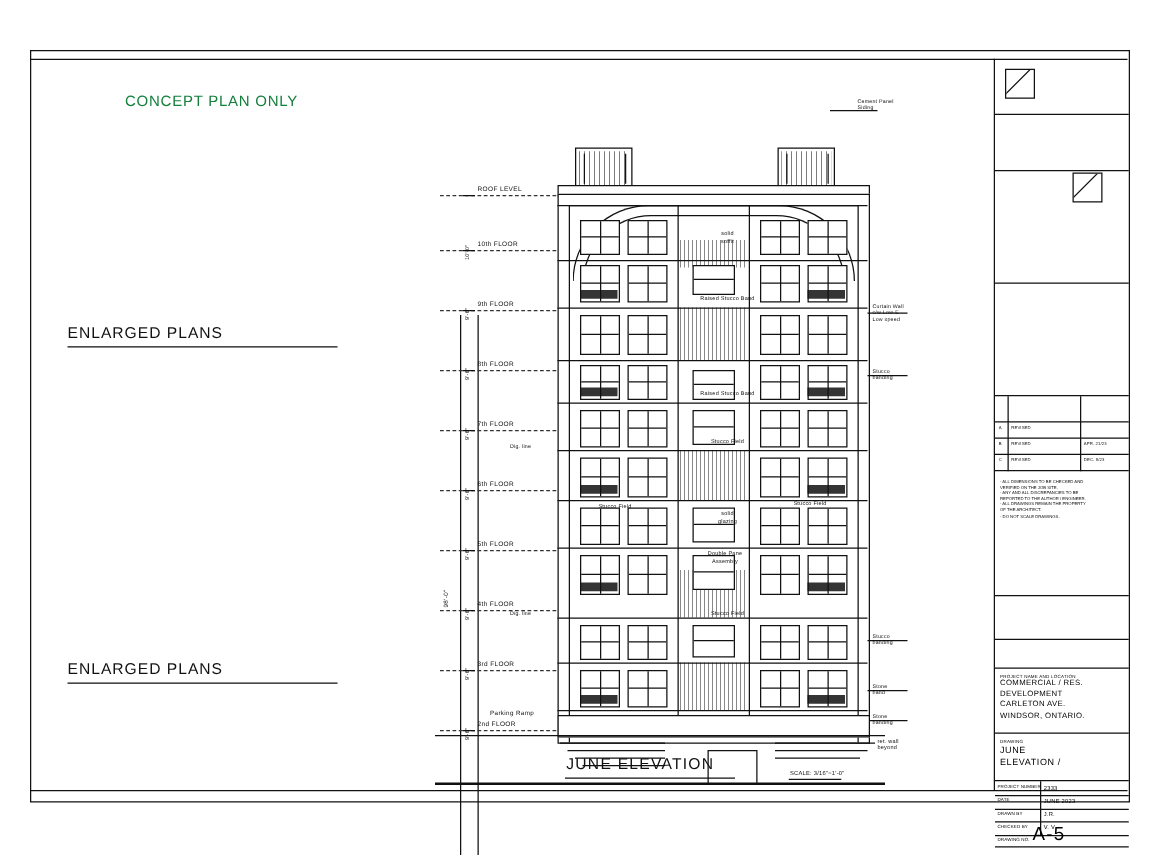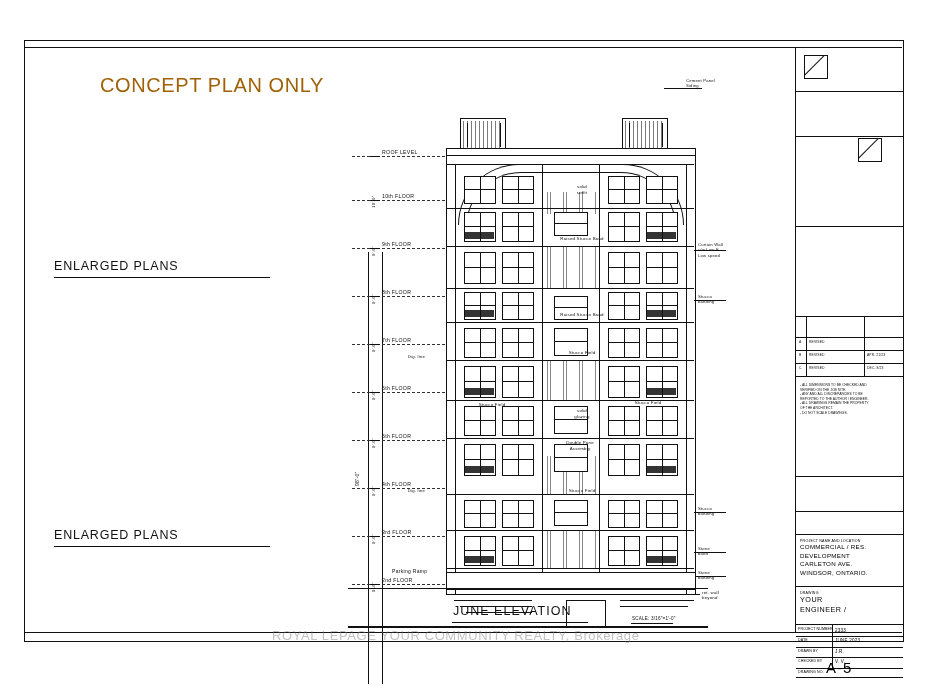"CONCEPT PLAN ONLY" .concept-title { color: #a16207 -> #15803d; font-size: 20px -> 12px }
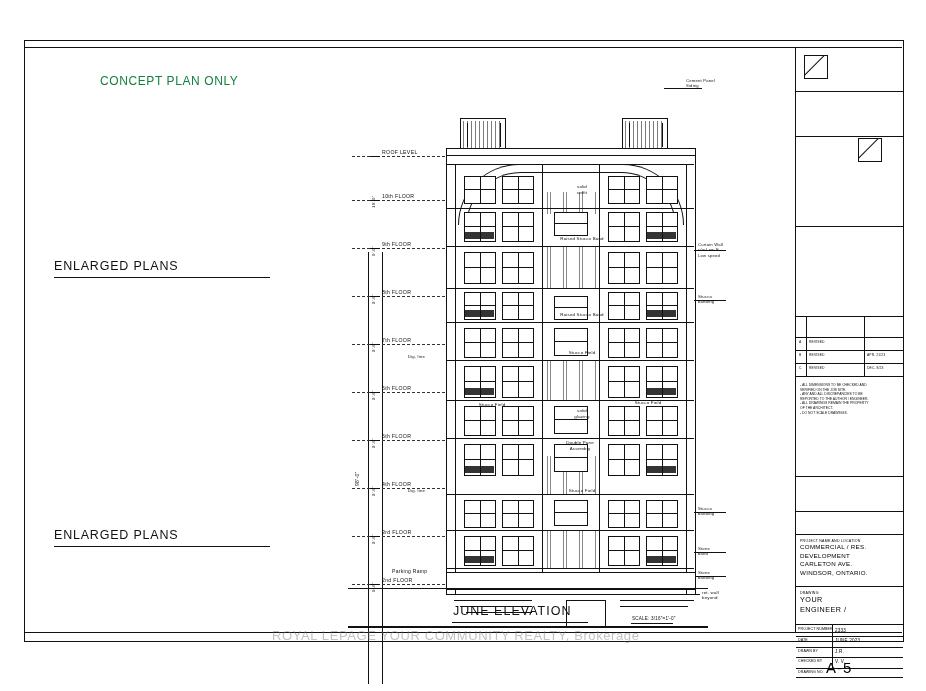"YOUR" div.l { text: YOUR -> JUNE }
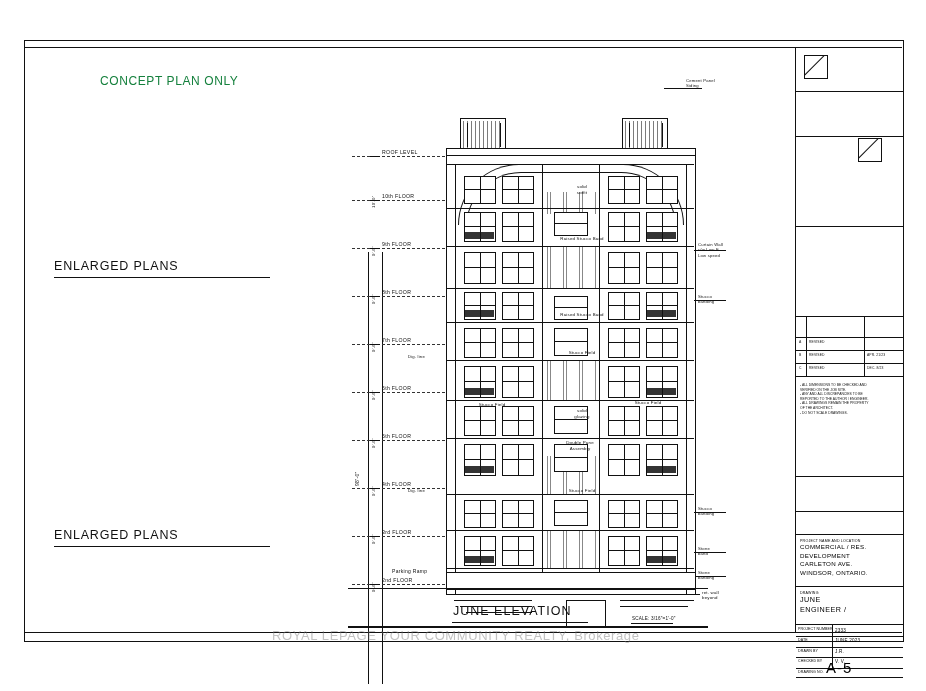"ENGINEER /" div.l { text: ENGINEER -> ELEVATION }
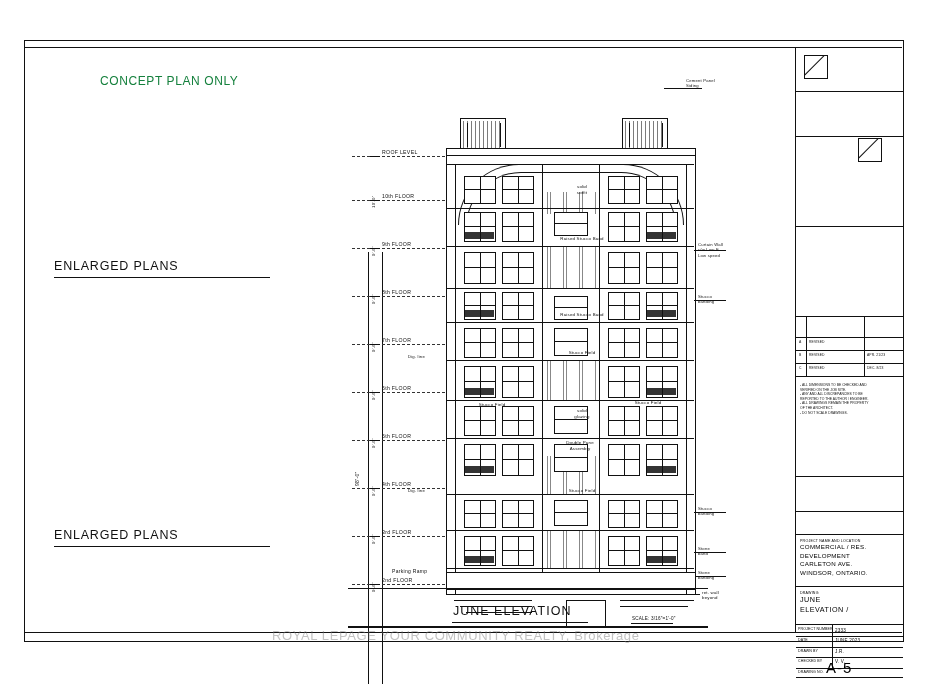"ROYAL LEPAGE YOUR COMMUNITY REALTY," div.watermark { html: <div>ROYAL LEPAGE YOUR COMMUNITY REALTY, Brokerage</div> -> none }
